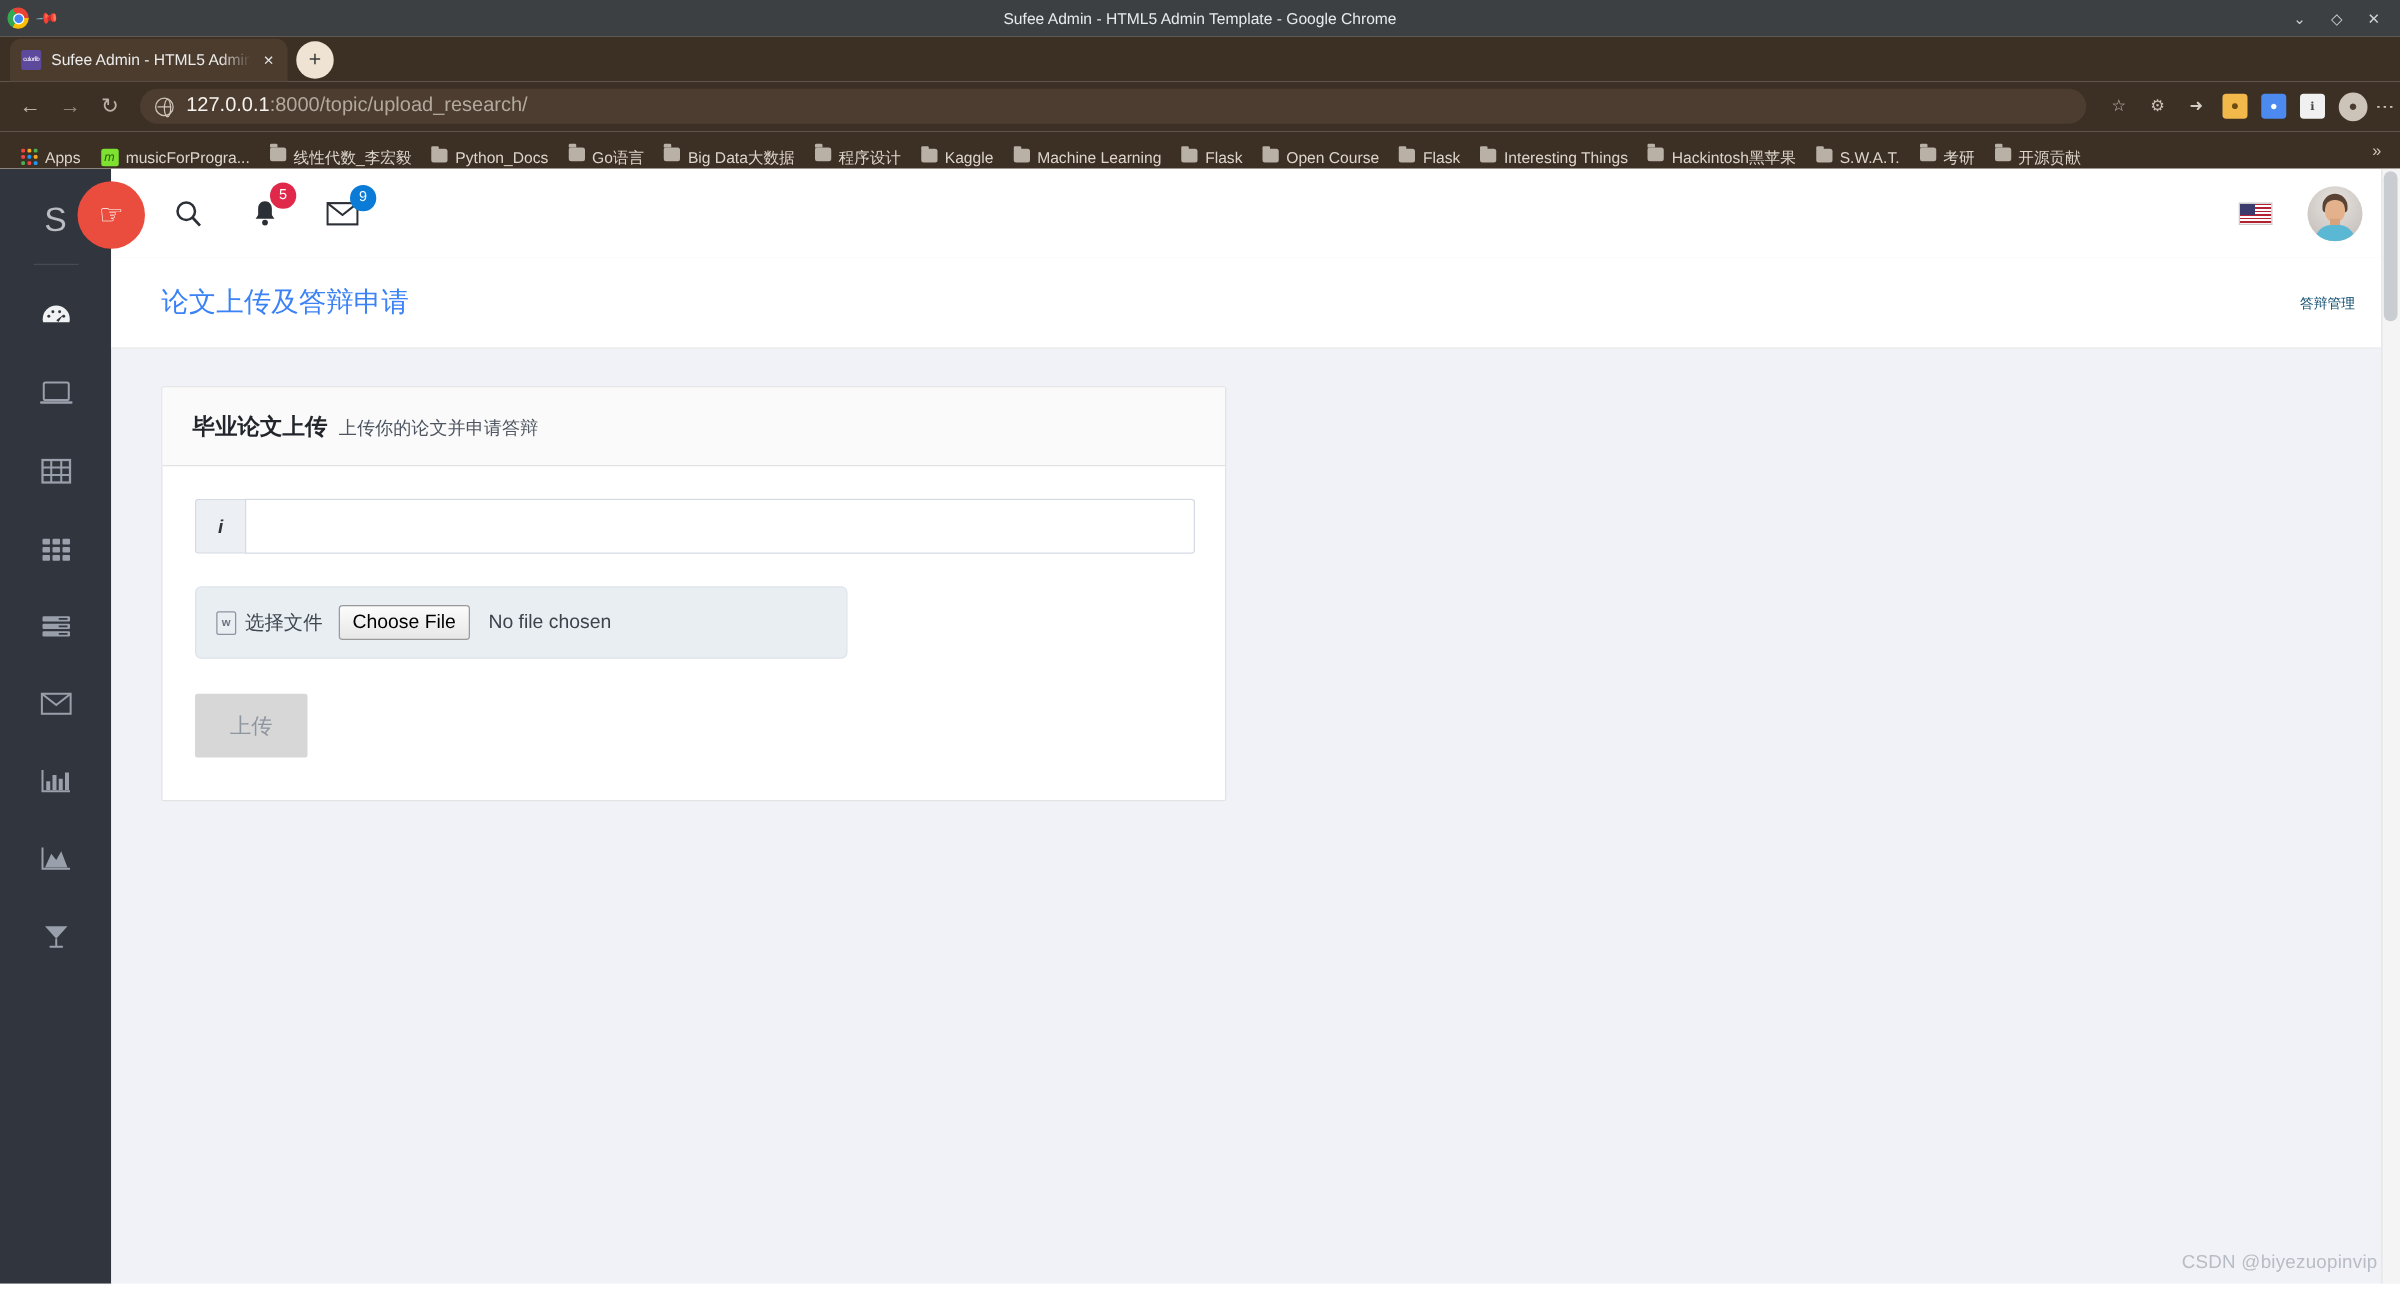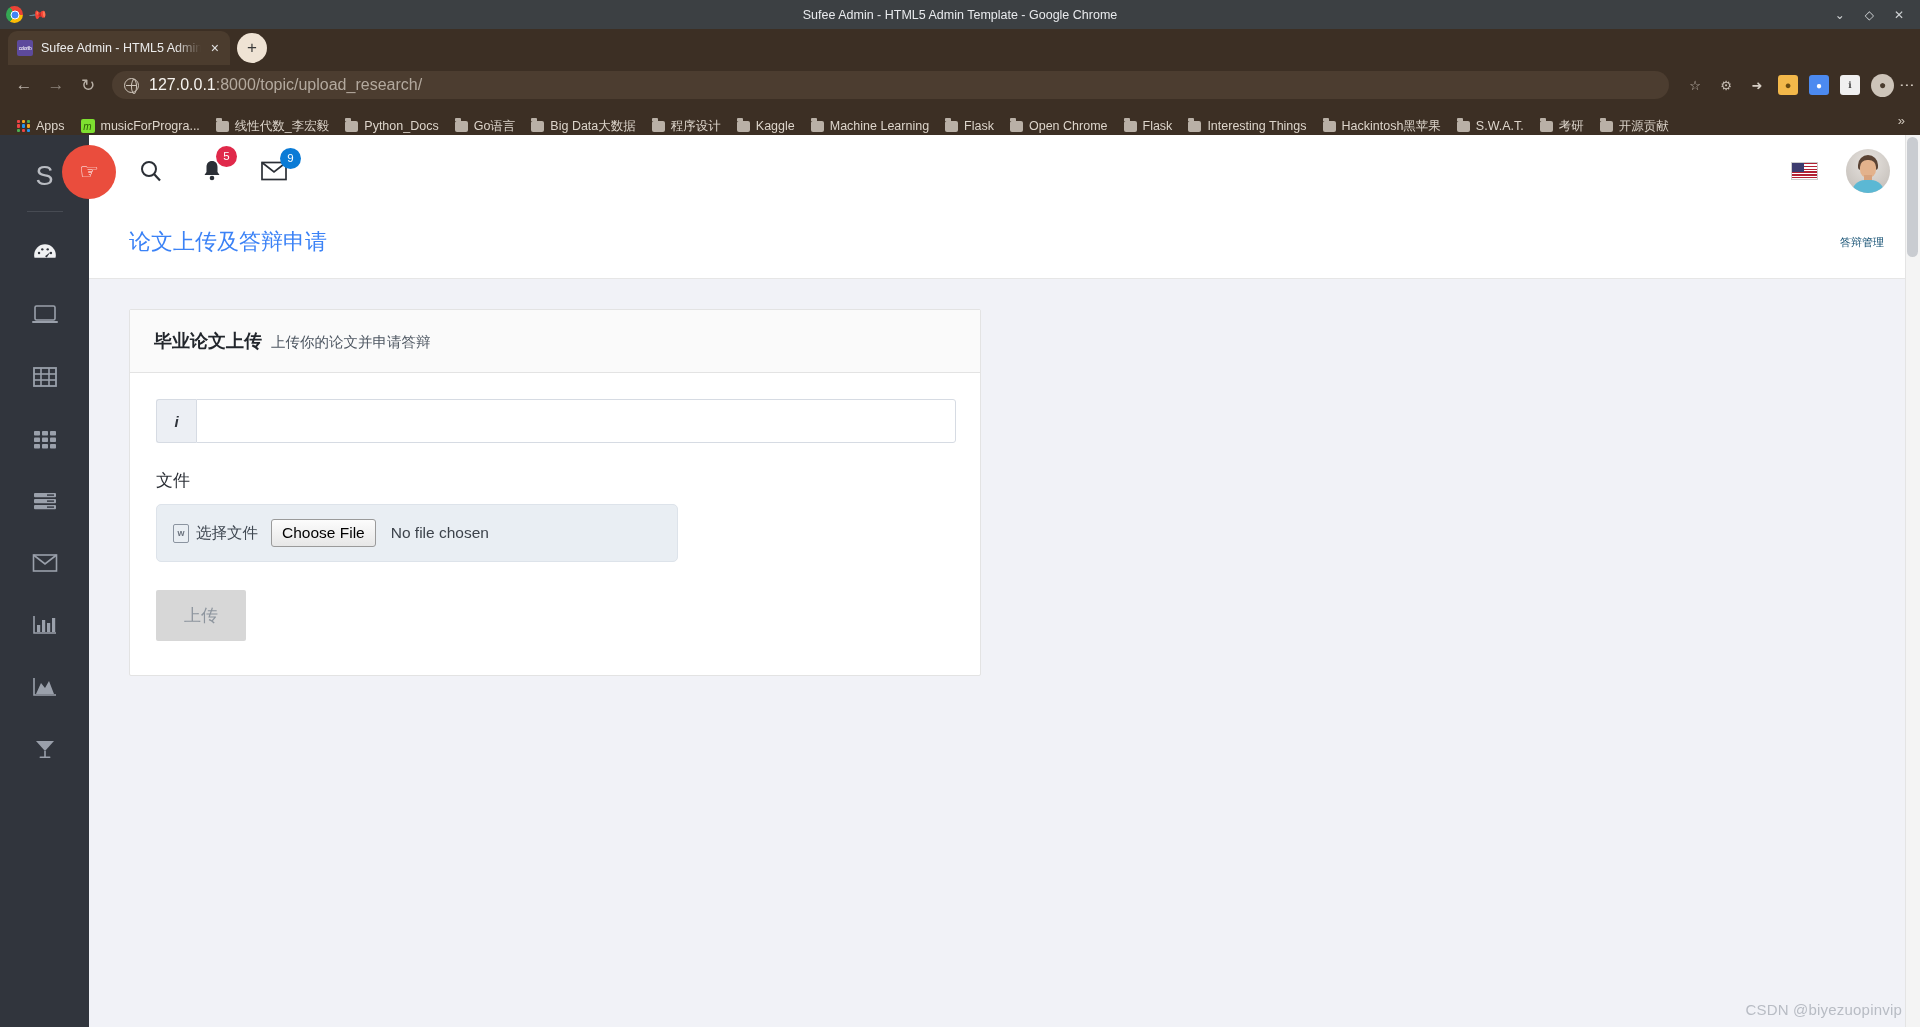"Apps" .bm { align-items: center -> none }
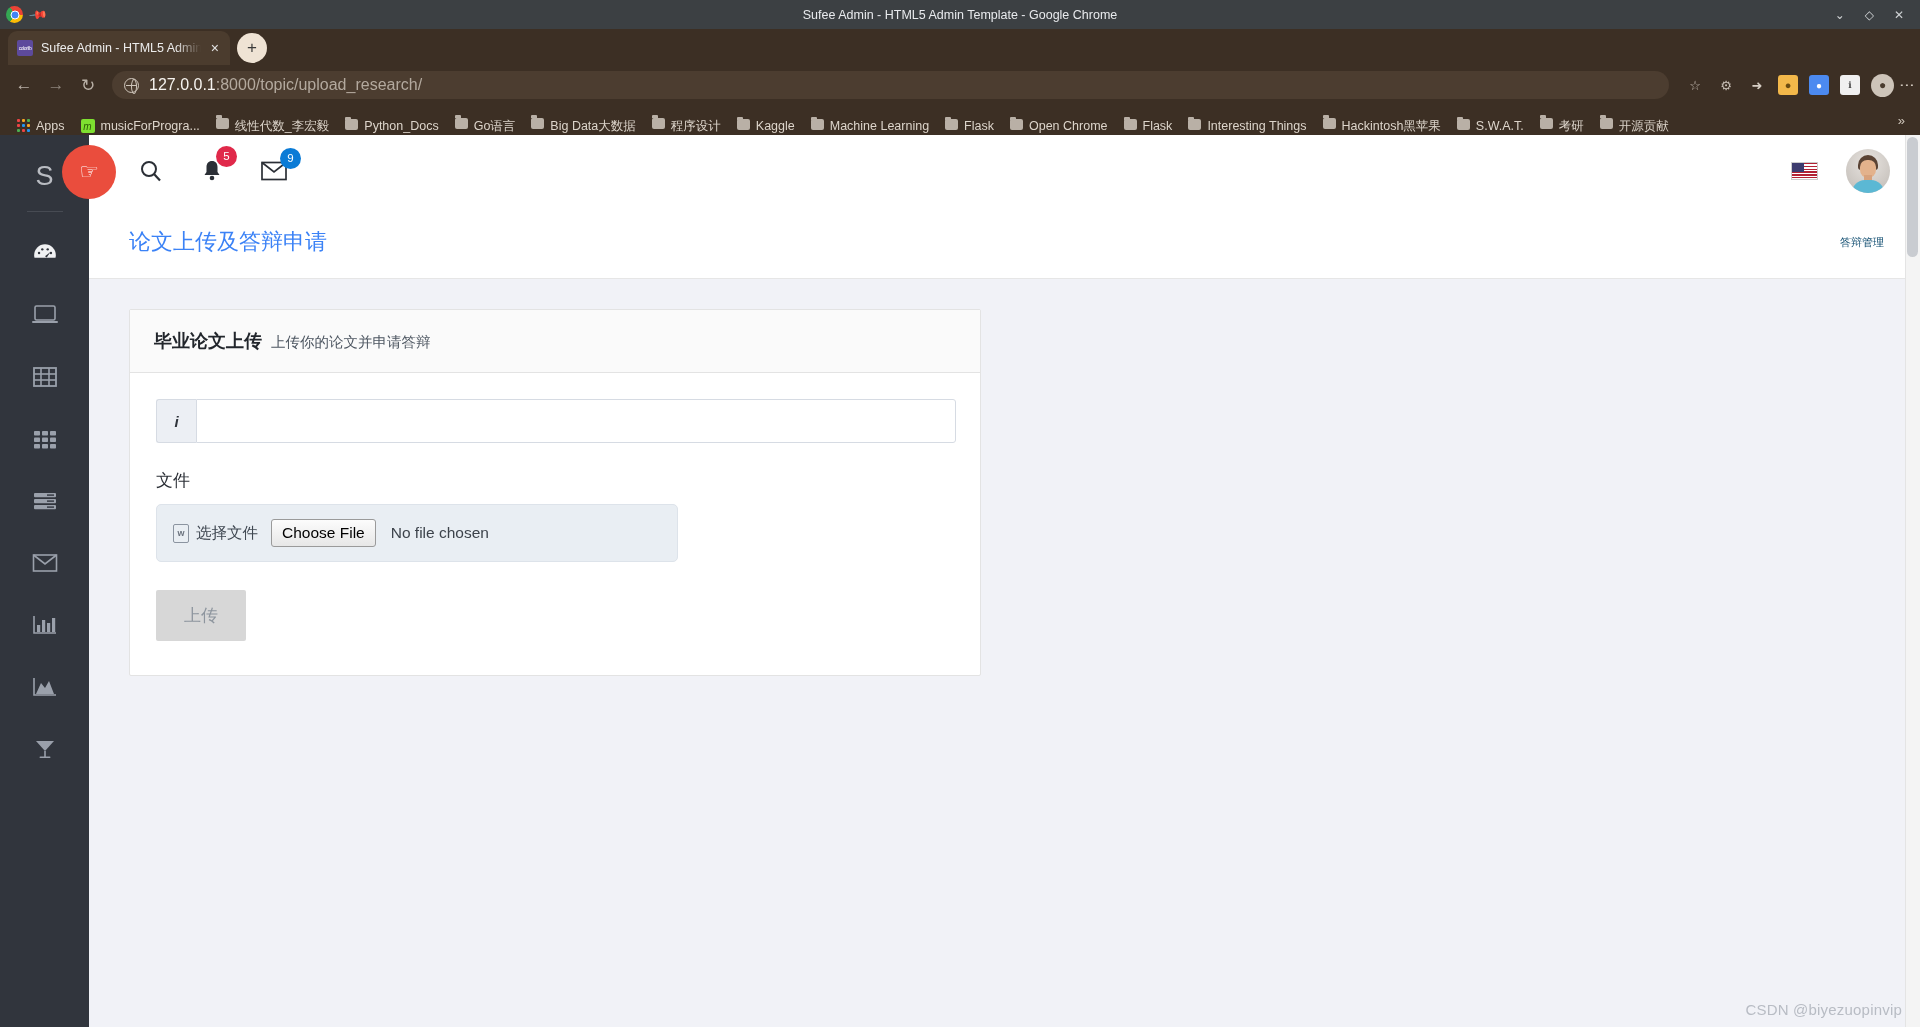"Open Chrome" span { text: Chrome -> Course }
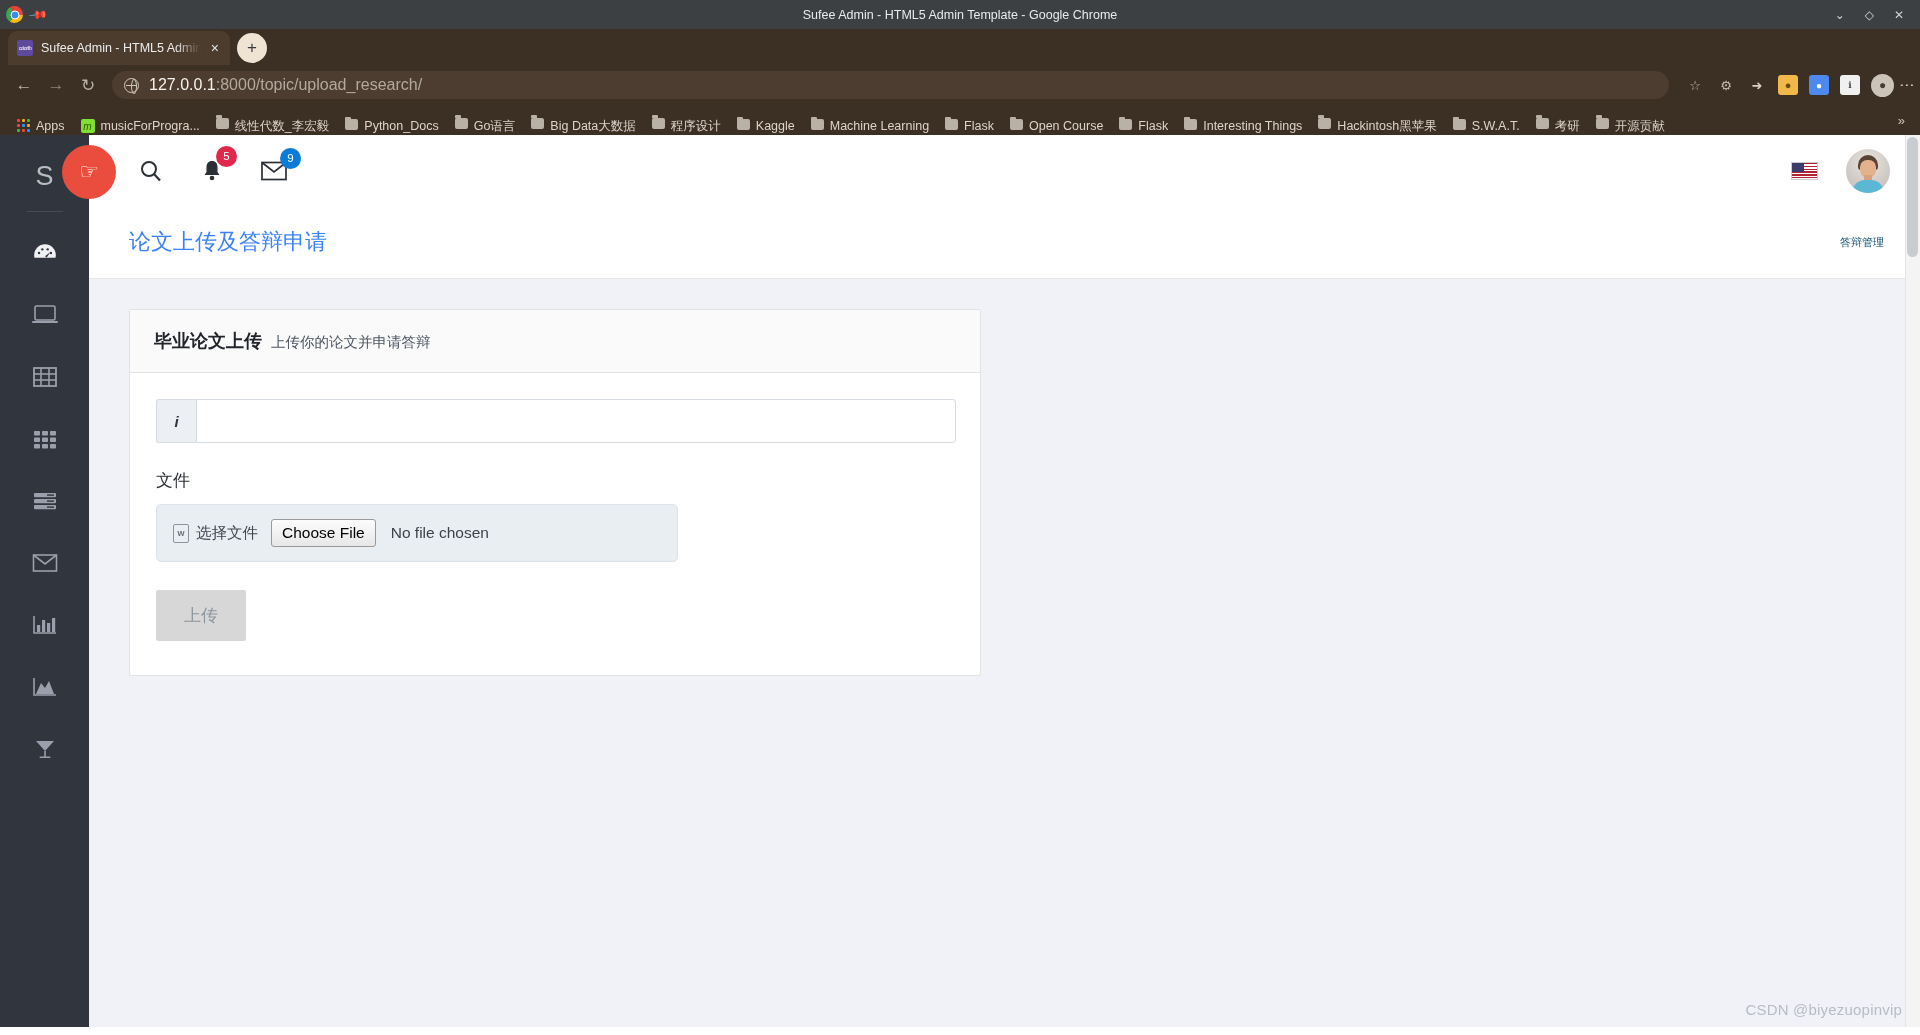"文件" label.form-label { html: <label>文件</label> -> none }
